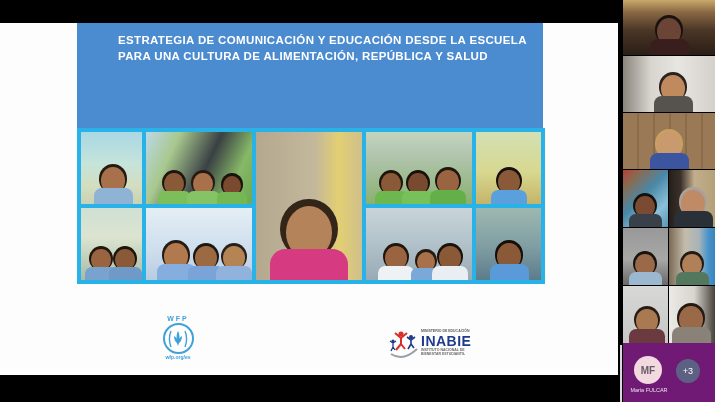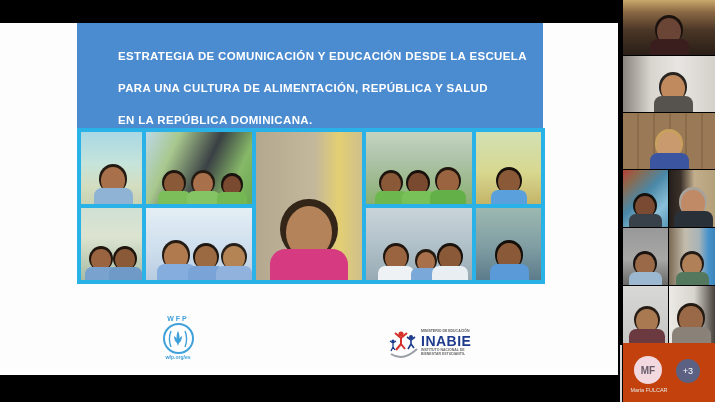"ESTRATEGIA DE COMUNICACIÓN Y EDUCACIÓN" .hdr .tl { margin-top: 16px -> none }
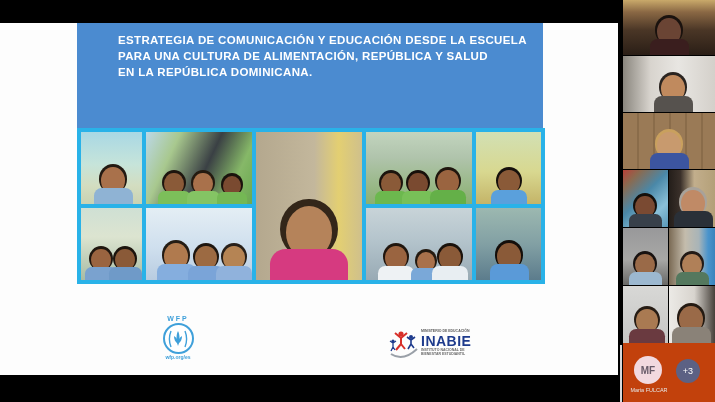"EN LA REPÚBLICA DOMINICANA." div.tl { html: <div>EN LA REPÚBLICA DOMINICANA.</div> -> none }
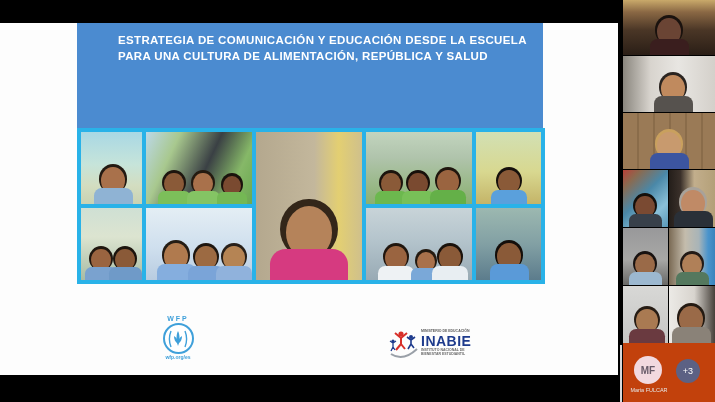"MF" .strip-footer { background: #c2410c -> #701a75 }
